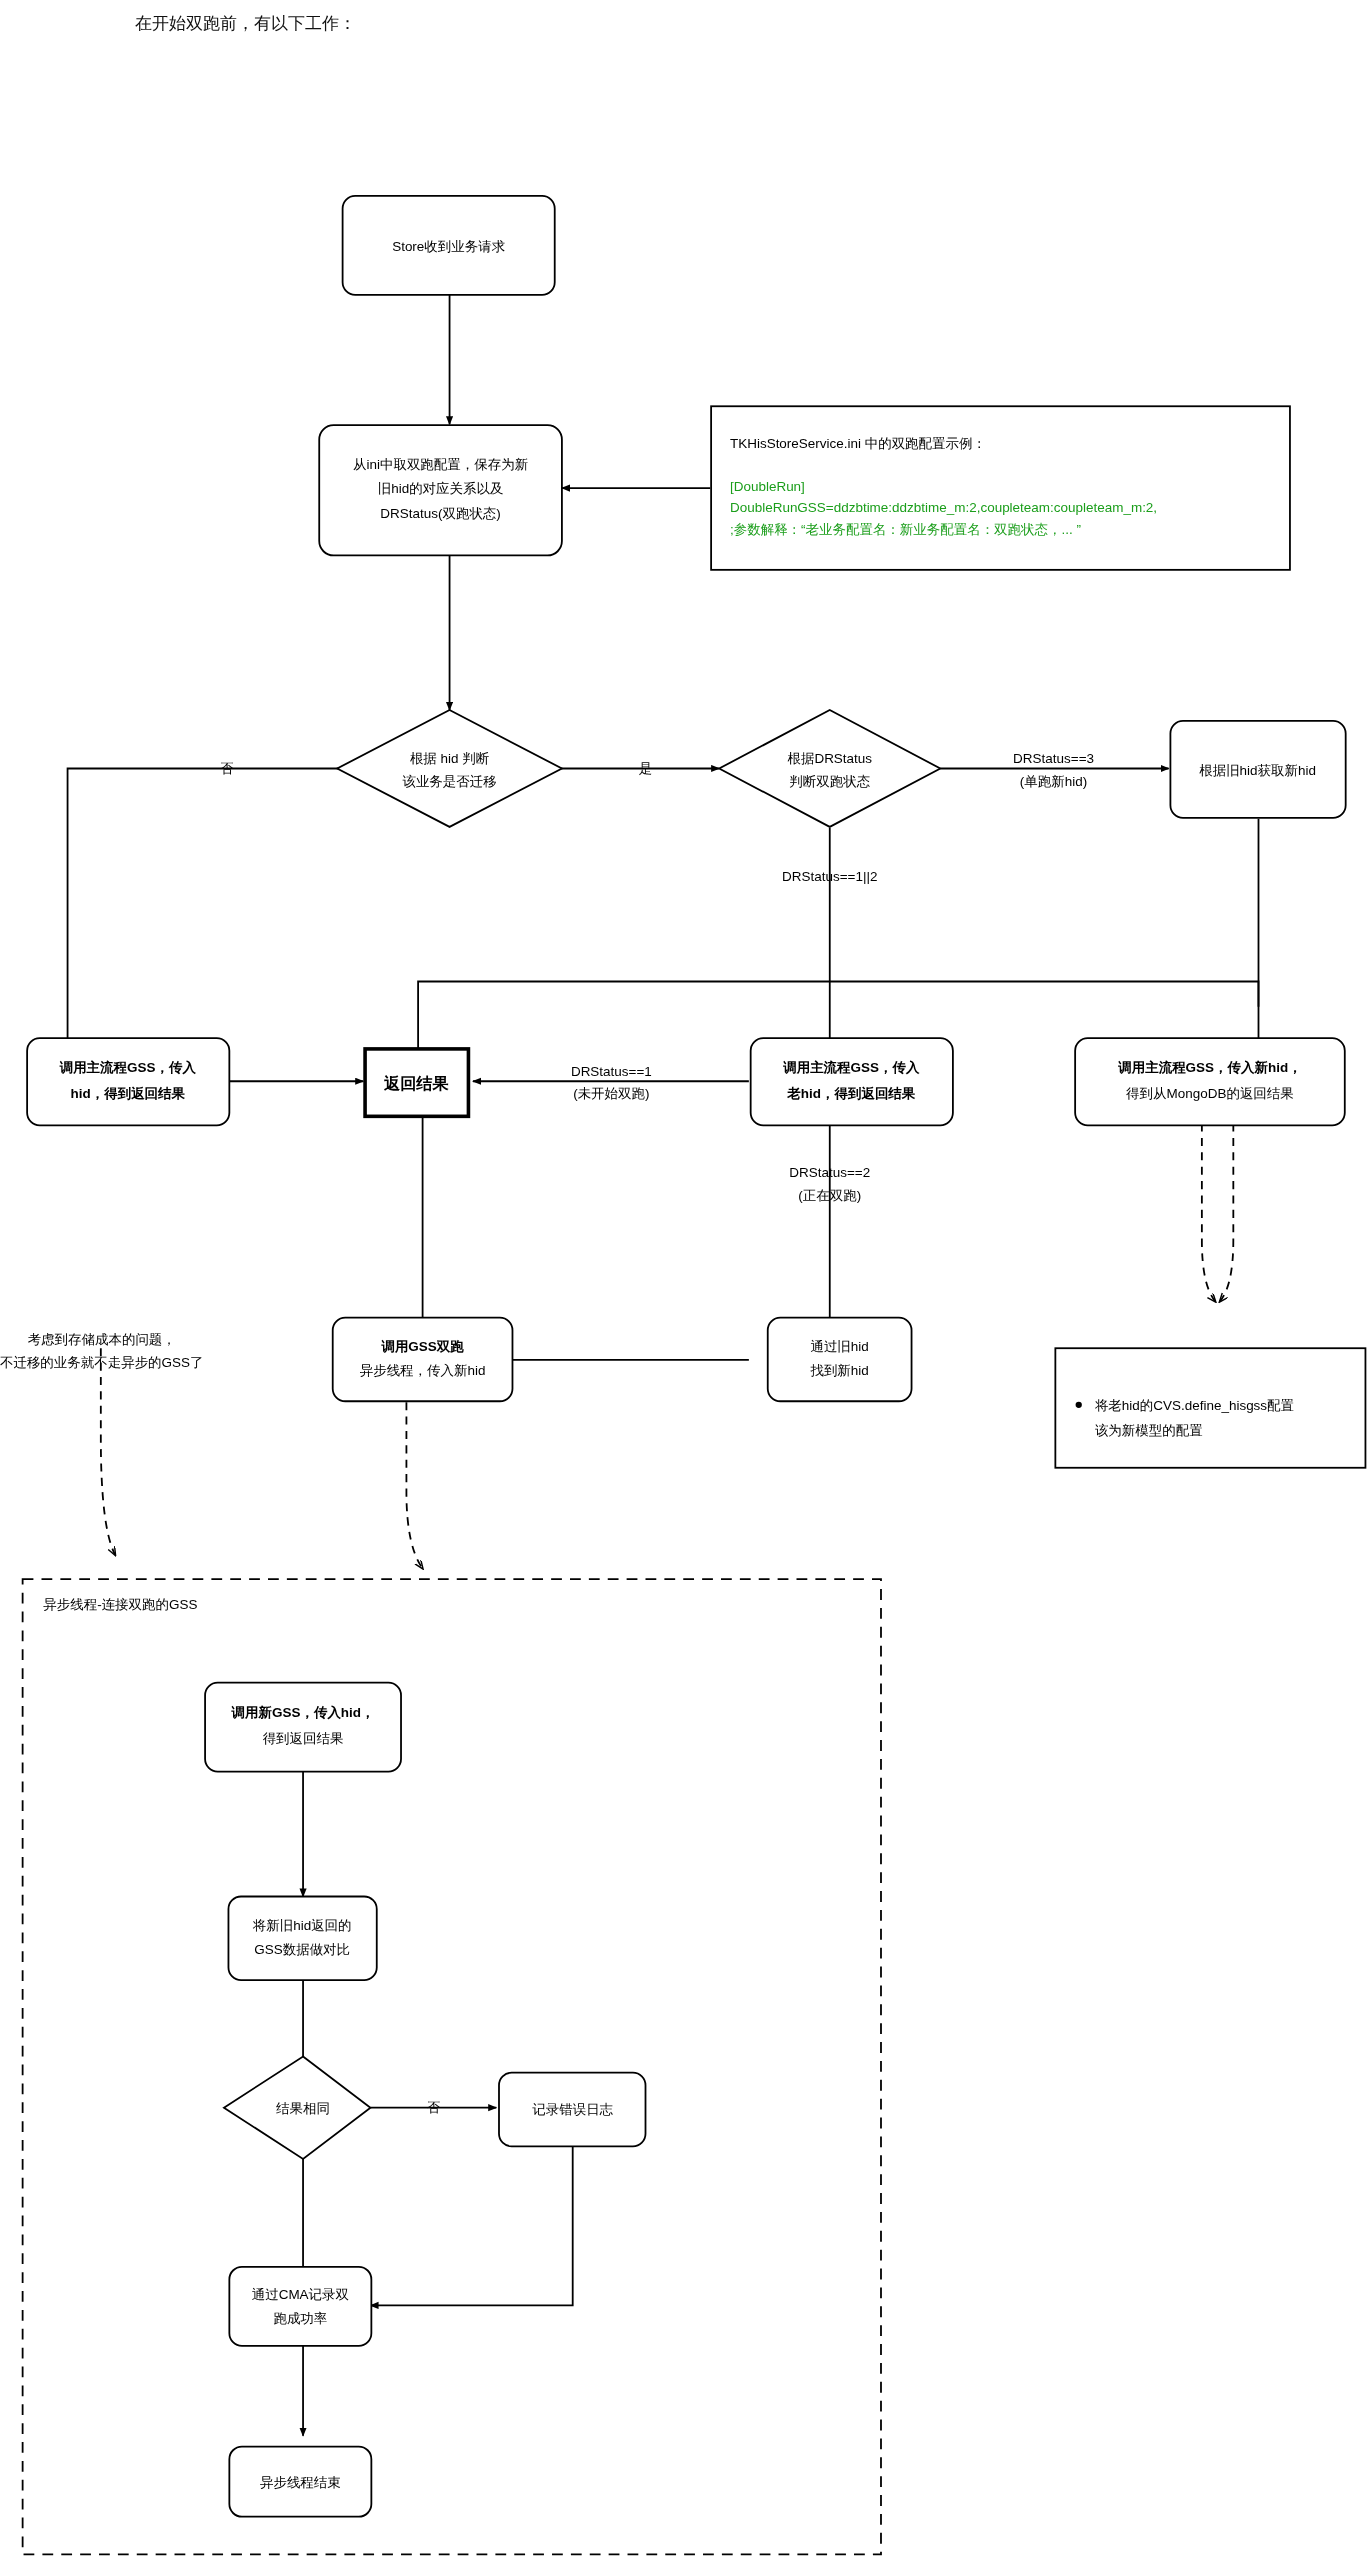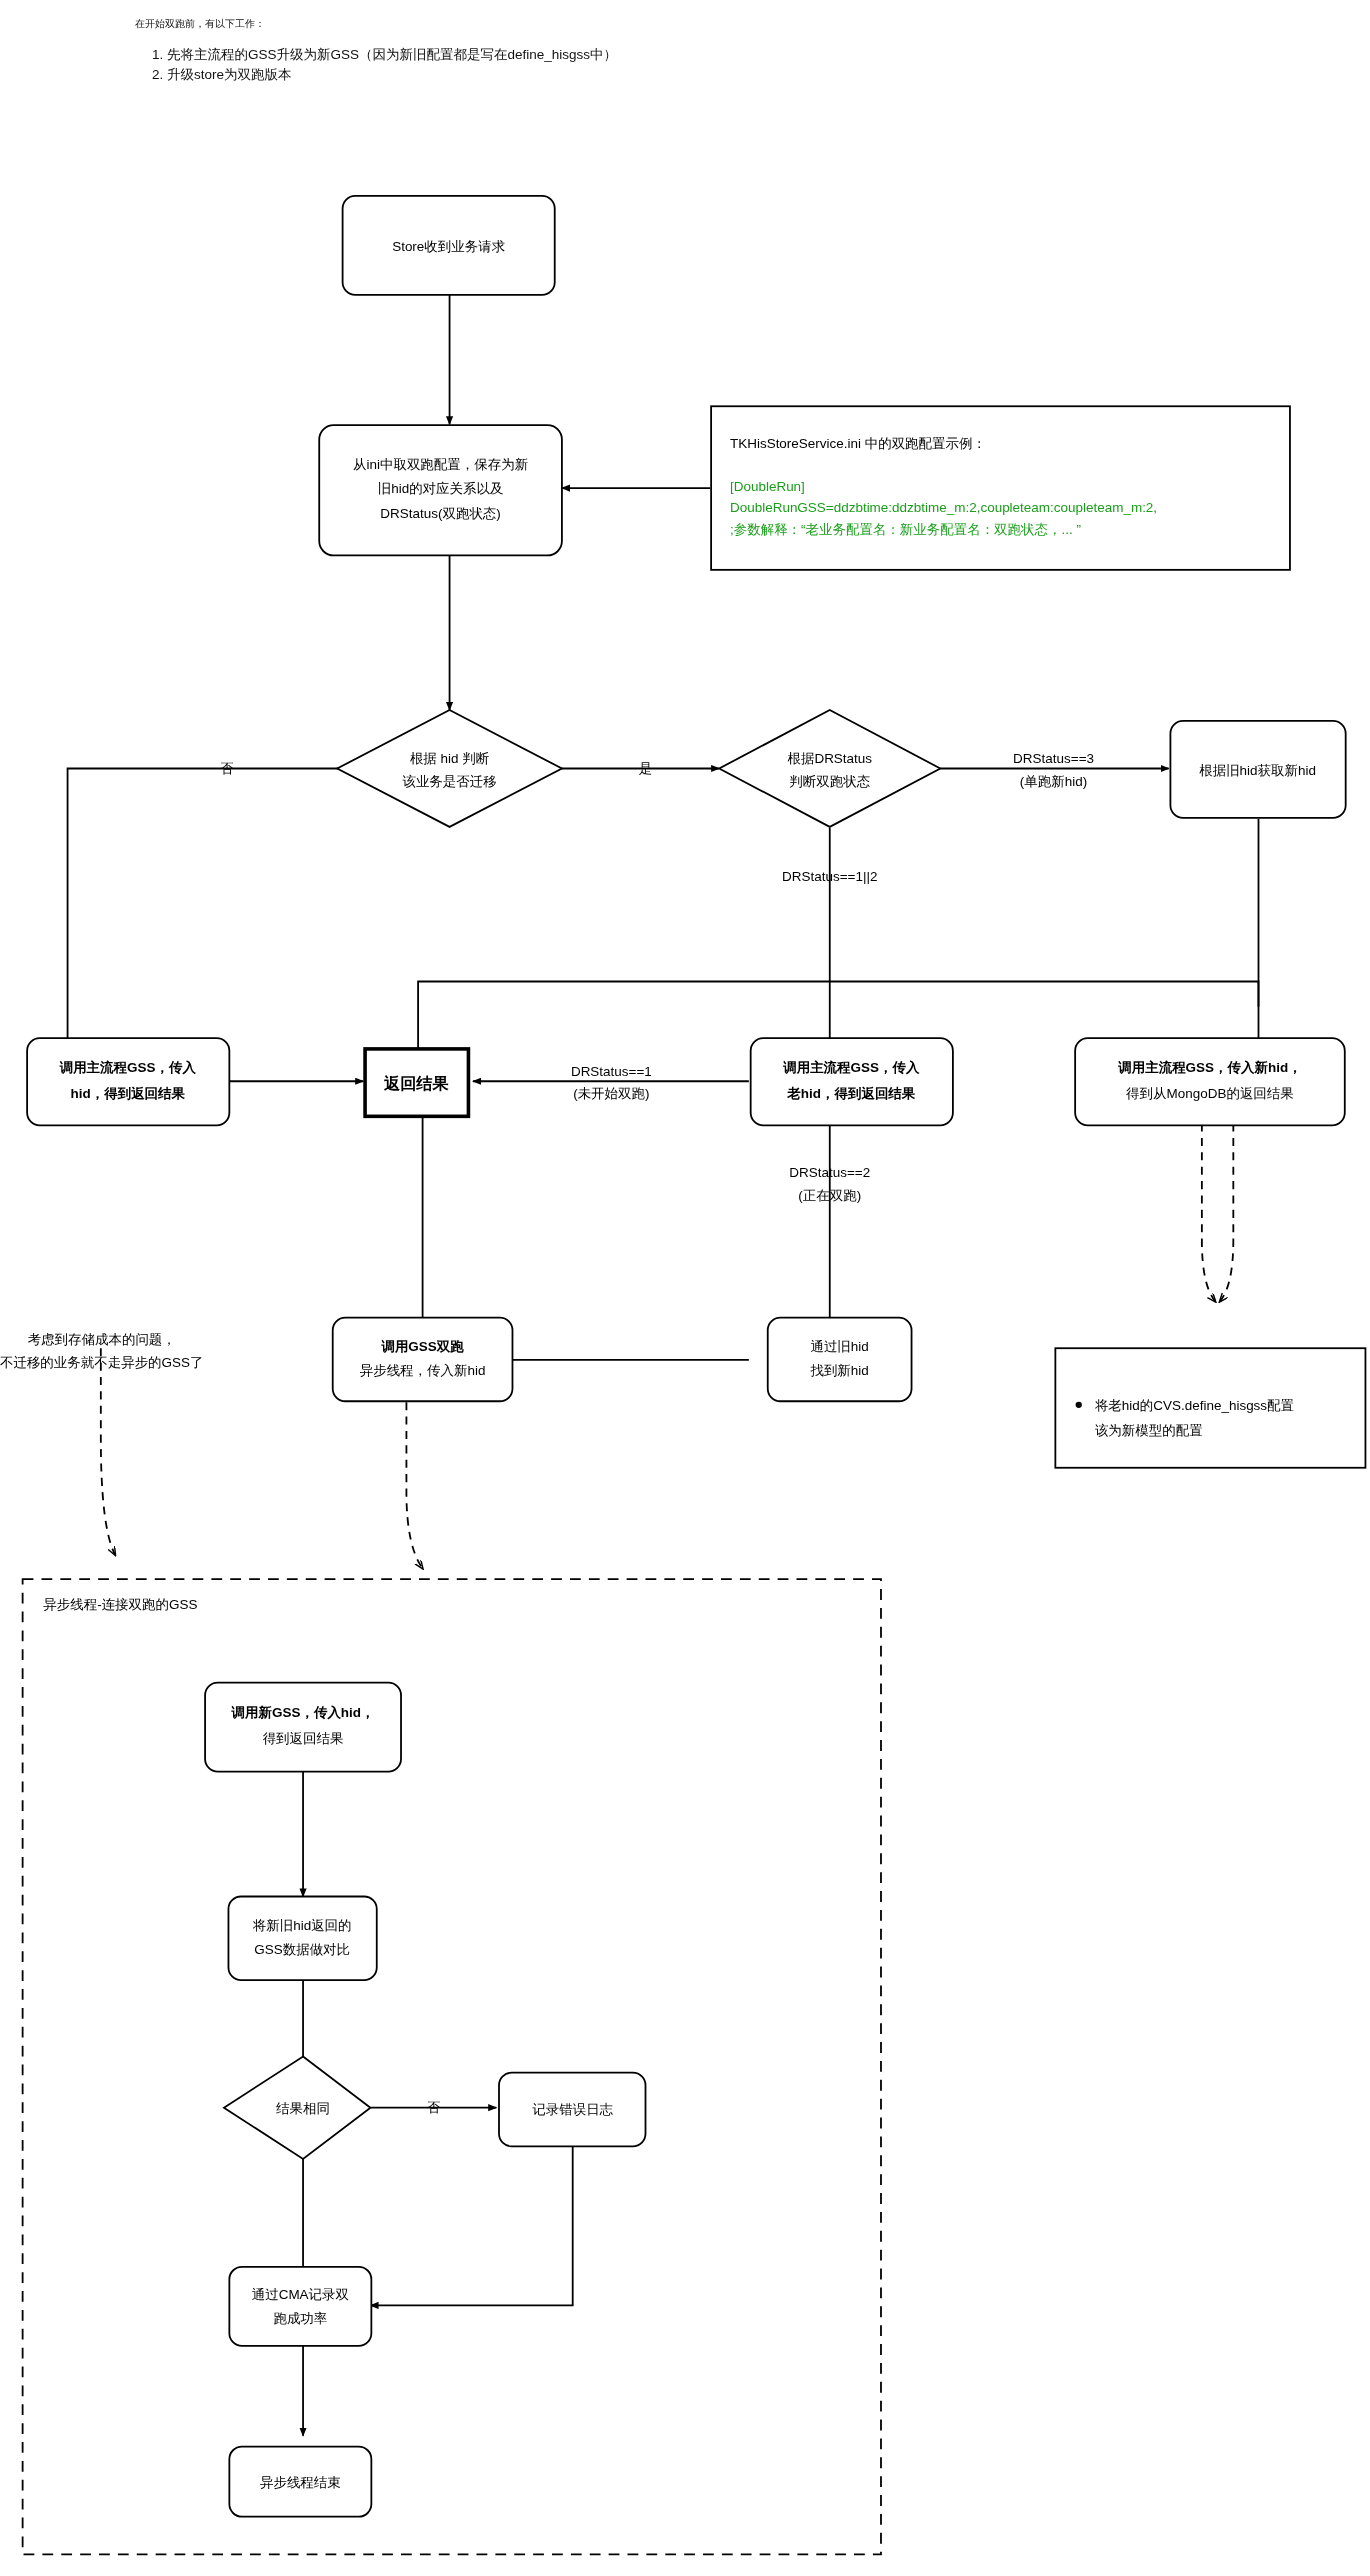"在开始双跑前，有以下工作：" #header .htitle { font-size: 10px -> 17px }
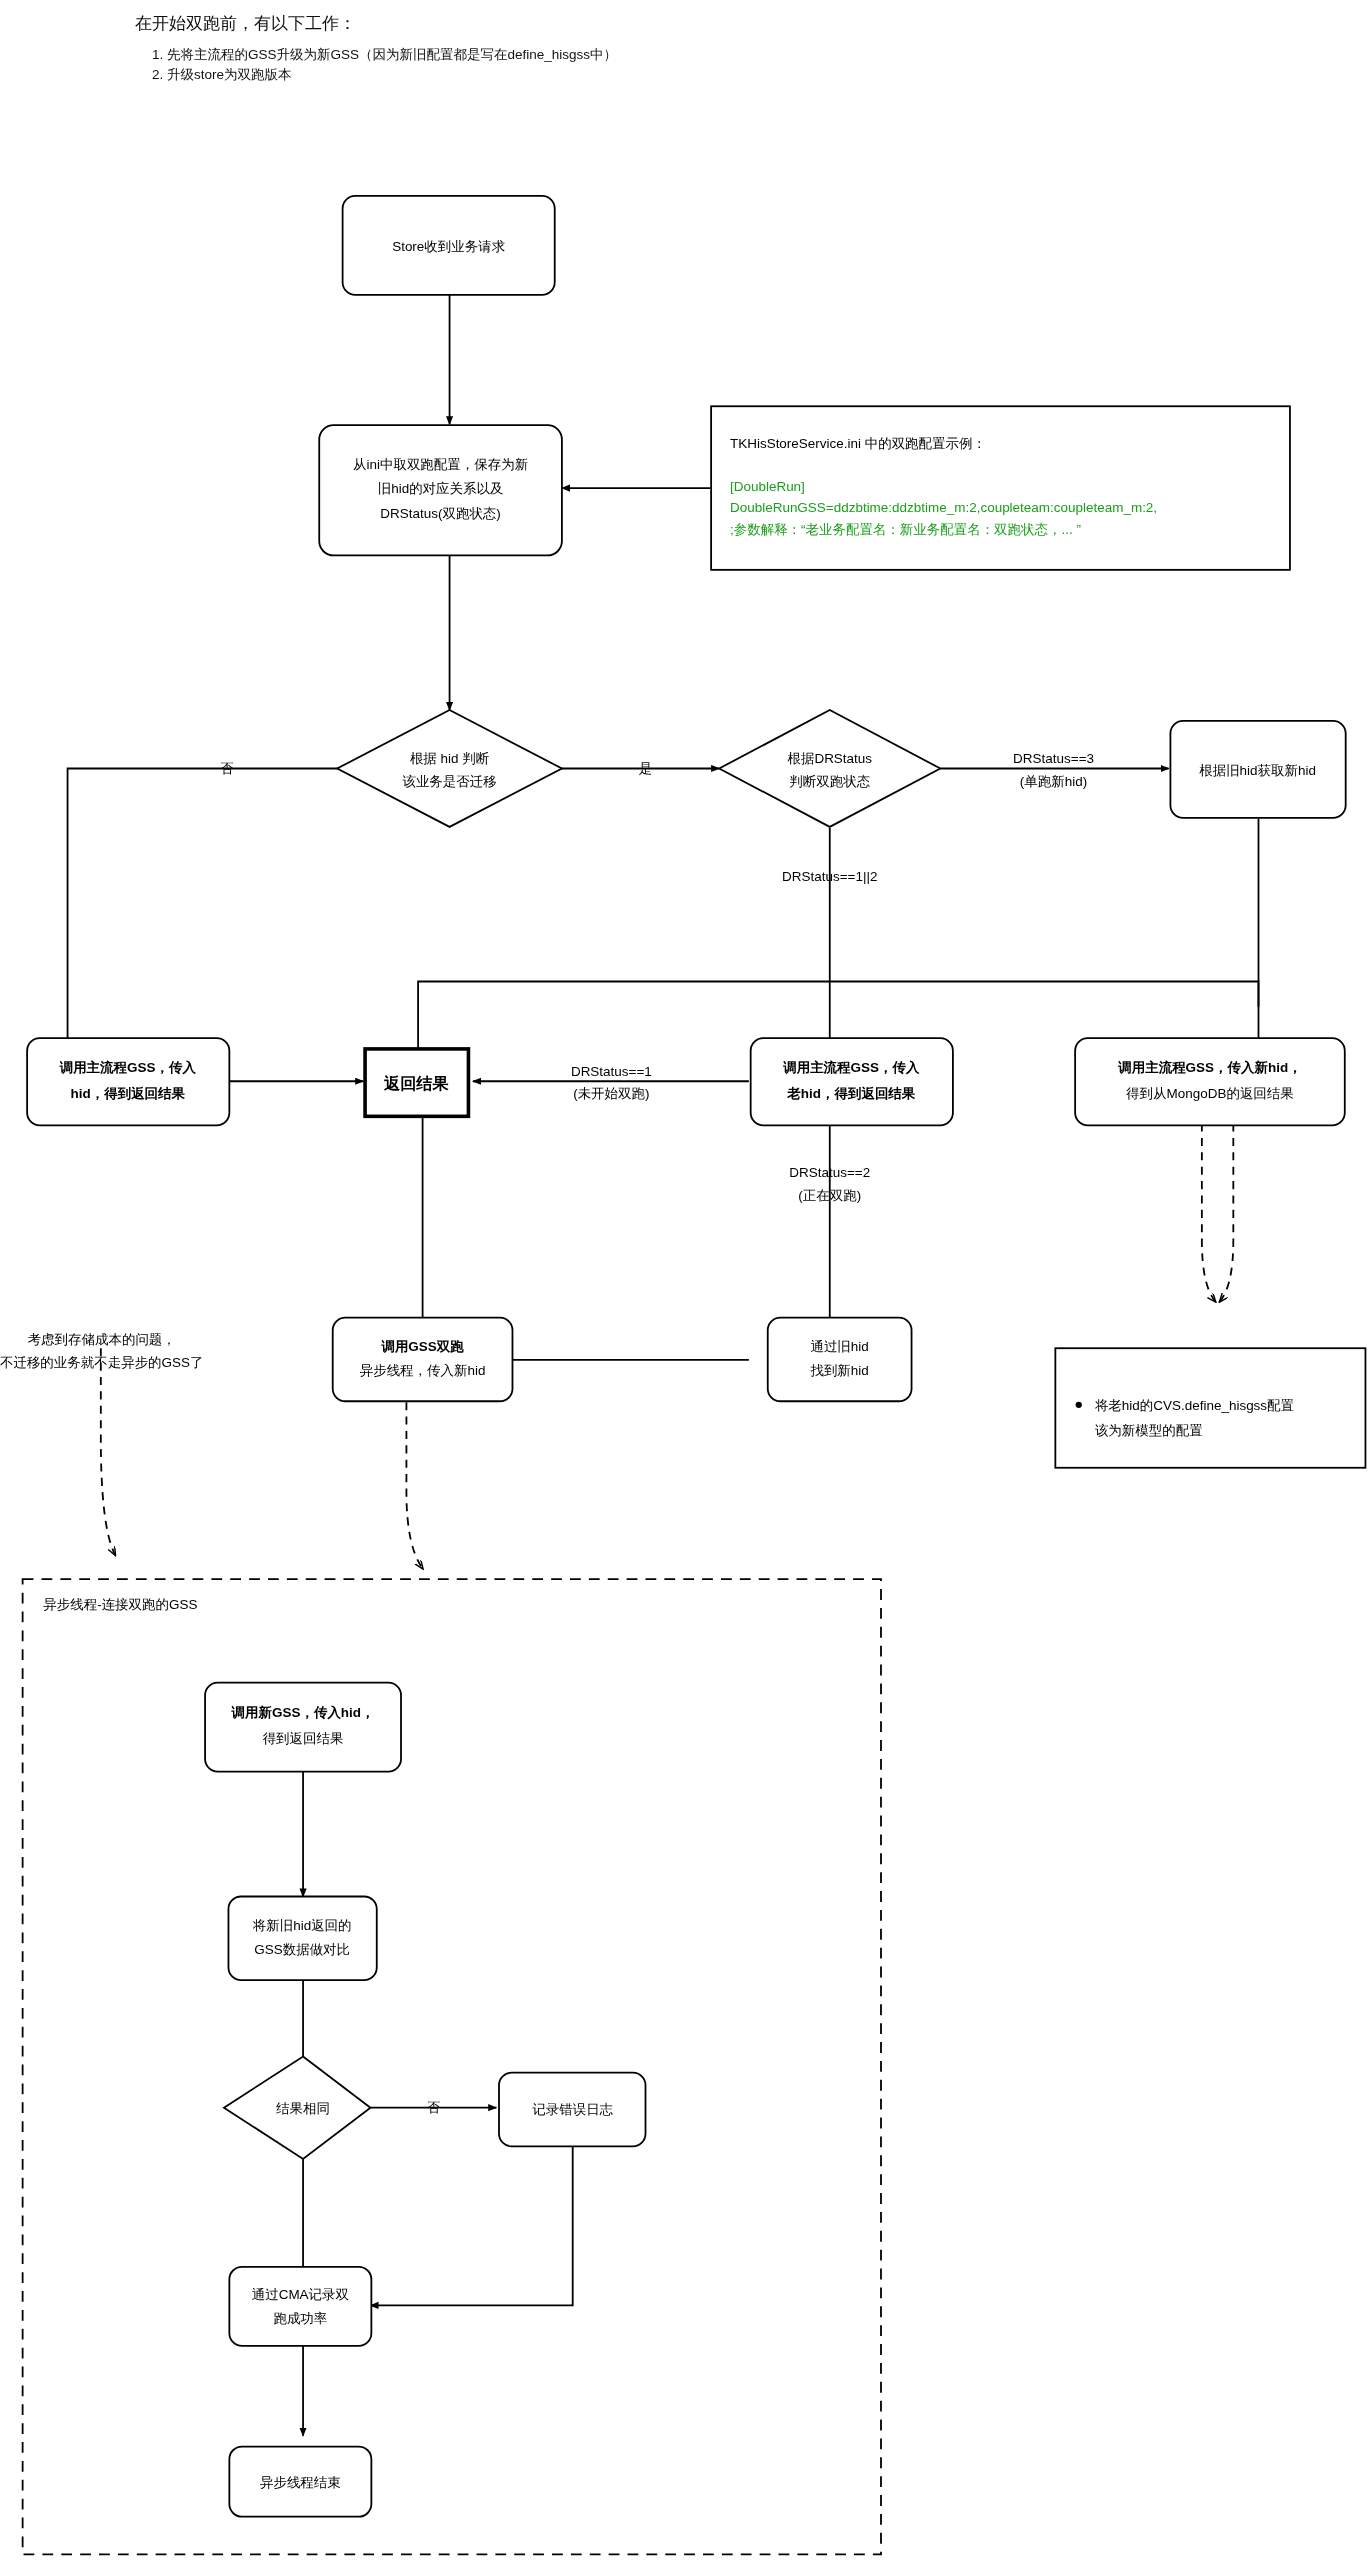"先将主流程的GSS升级为新GSS（因为新旧配置都是写在define_hisgss" ol { html: <ol> <li>先将主流程的GSS升级为新GSS（因为新旧配置都是写在define_hisgss中）</li> <li>升级store为双跑版本</li> </ol> -> none }
